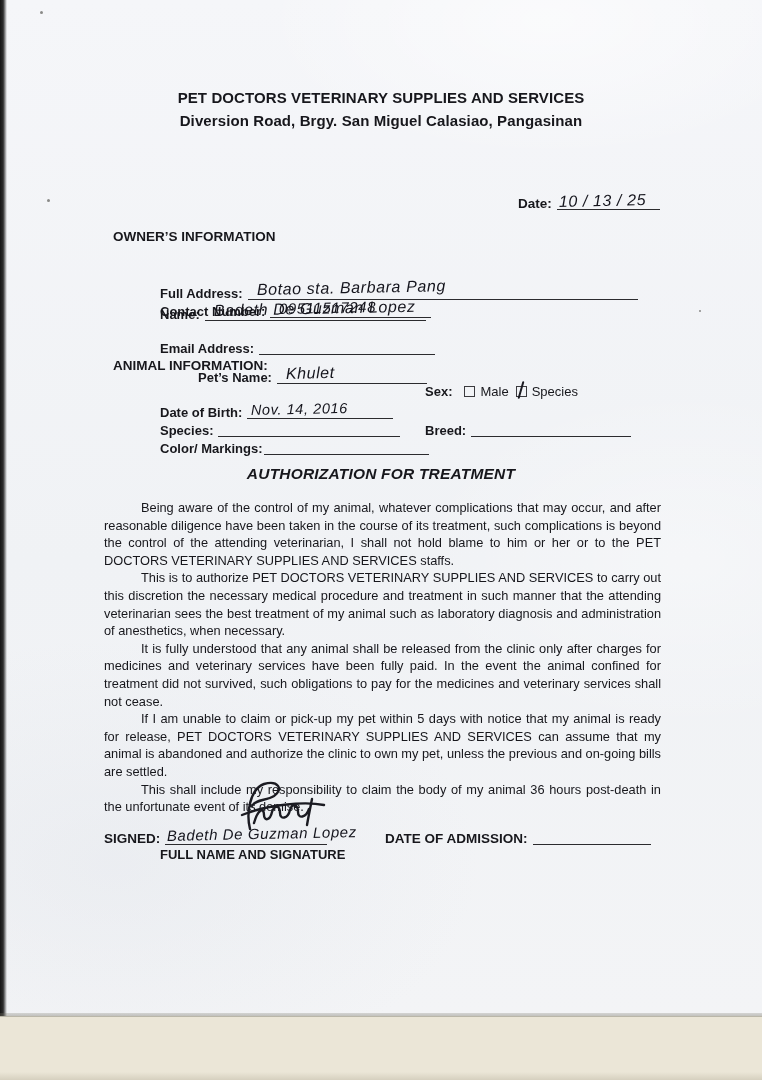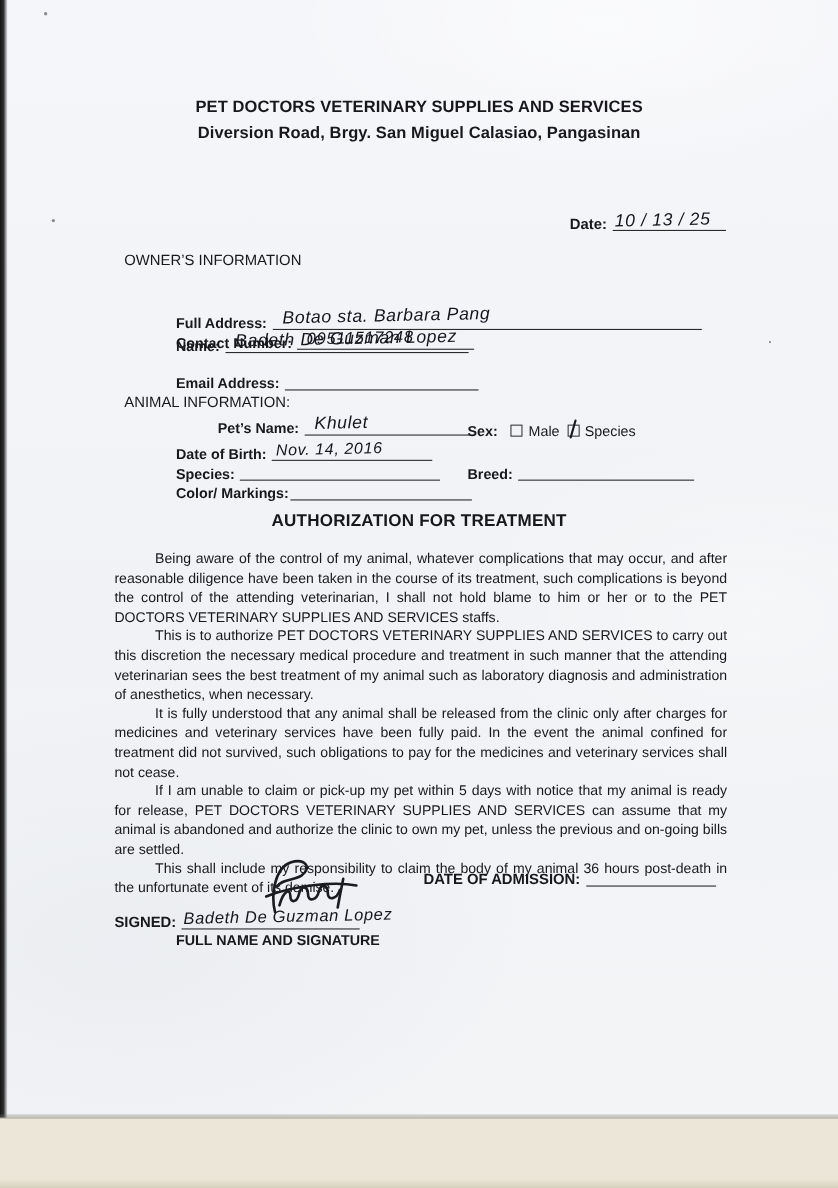"OWNER’S INFORMATION" .section-title { font-weight: 400 -> 700 }
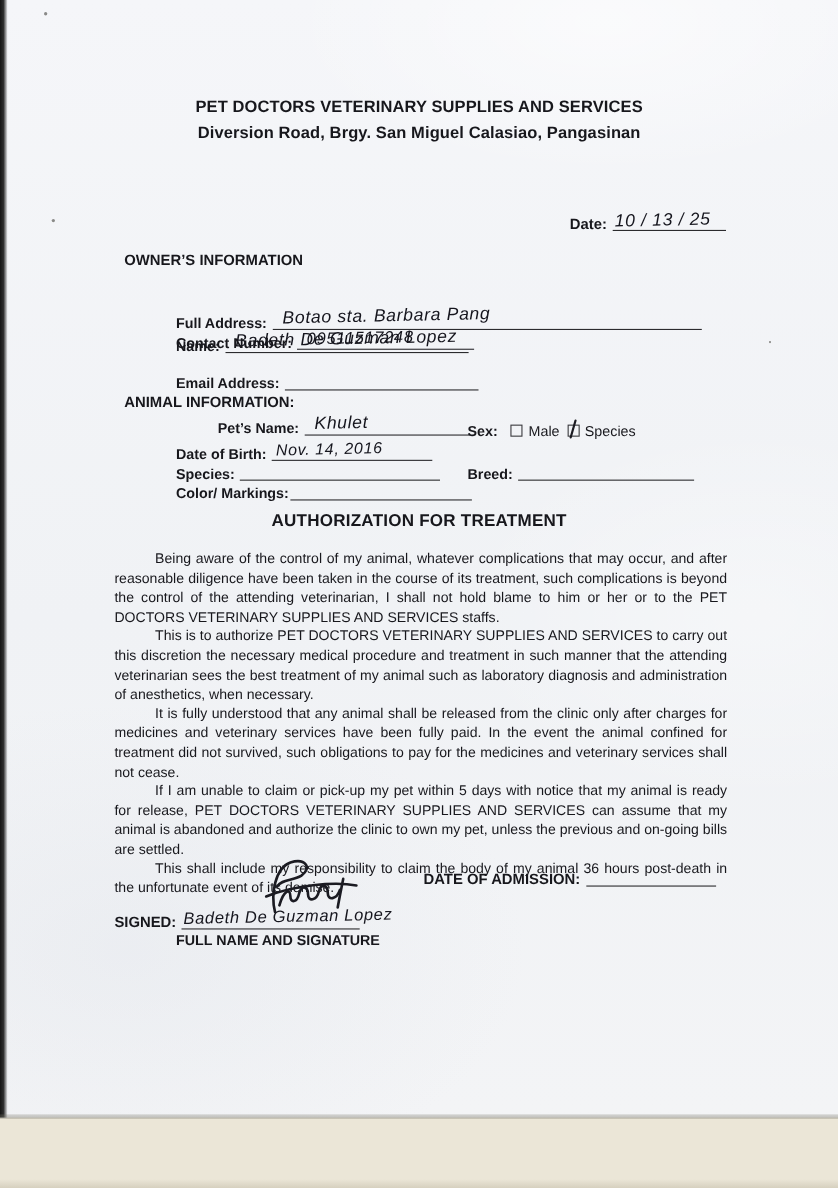"Pet’s Name:" div.row { top: 380px -> 368px }
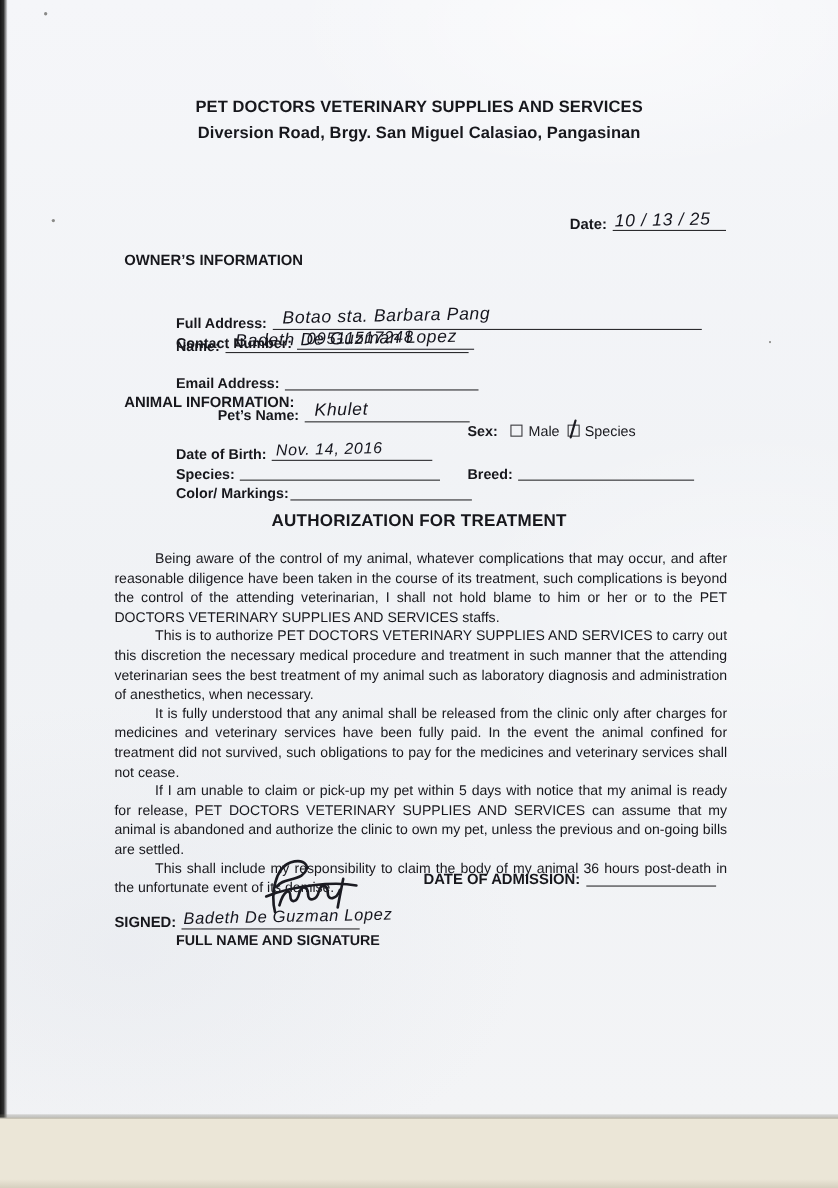"AUTHORIZATION FOR TREATMENT" .auth-title { font-style: none -> italic }
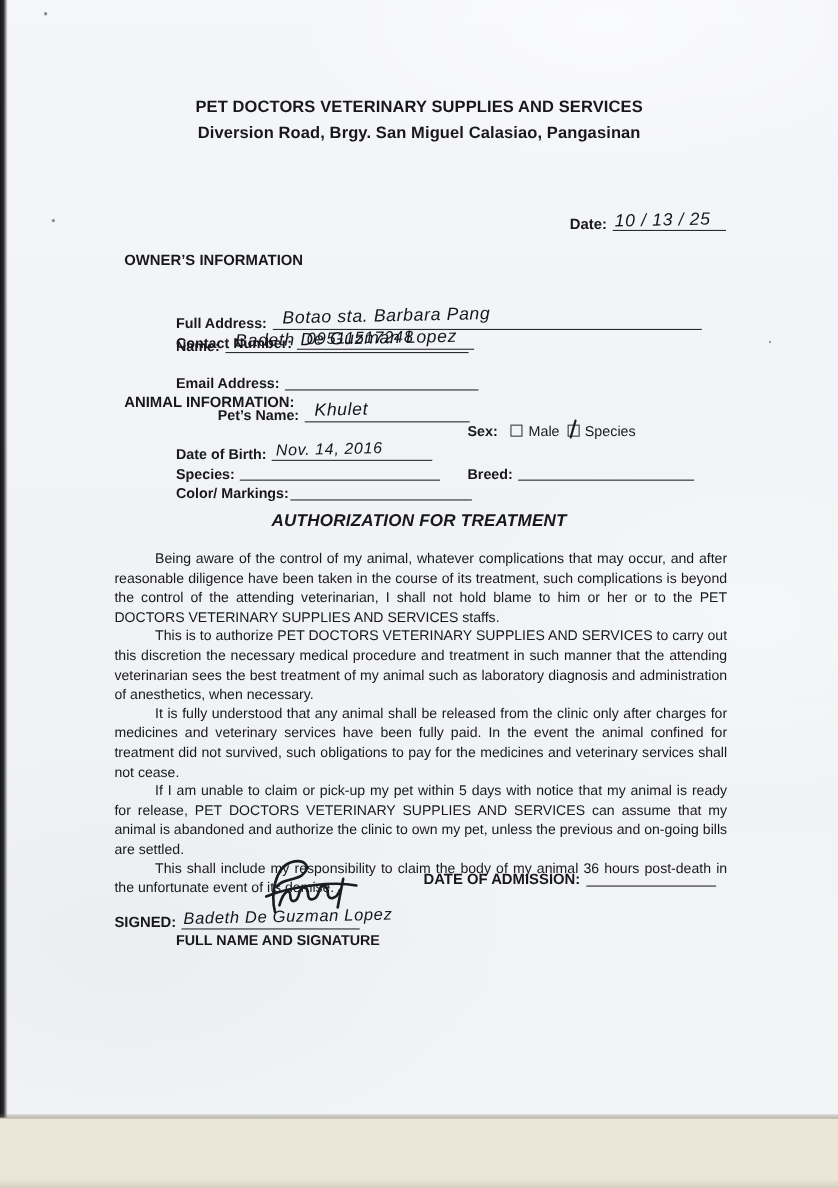"DATE OF ADMISSION:" div.row { top: 790px -> 829px }
